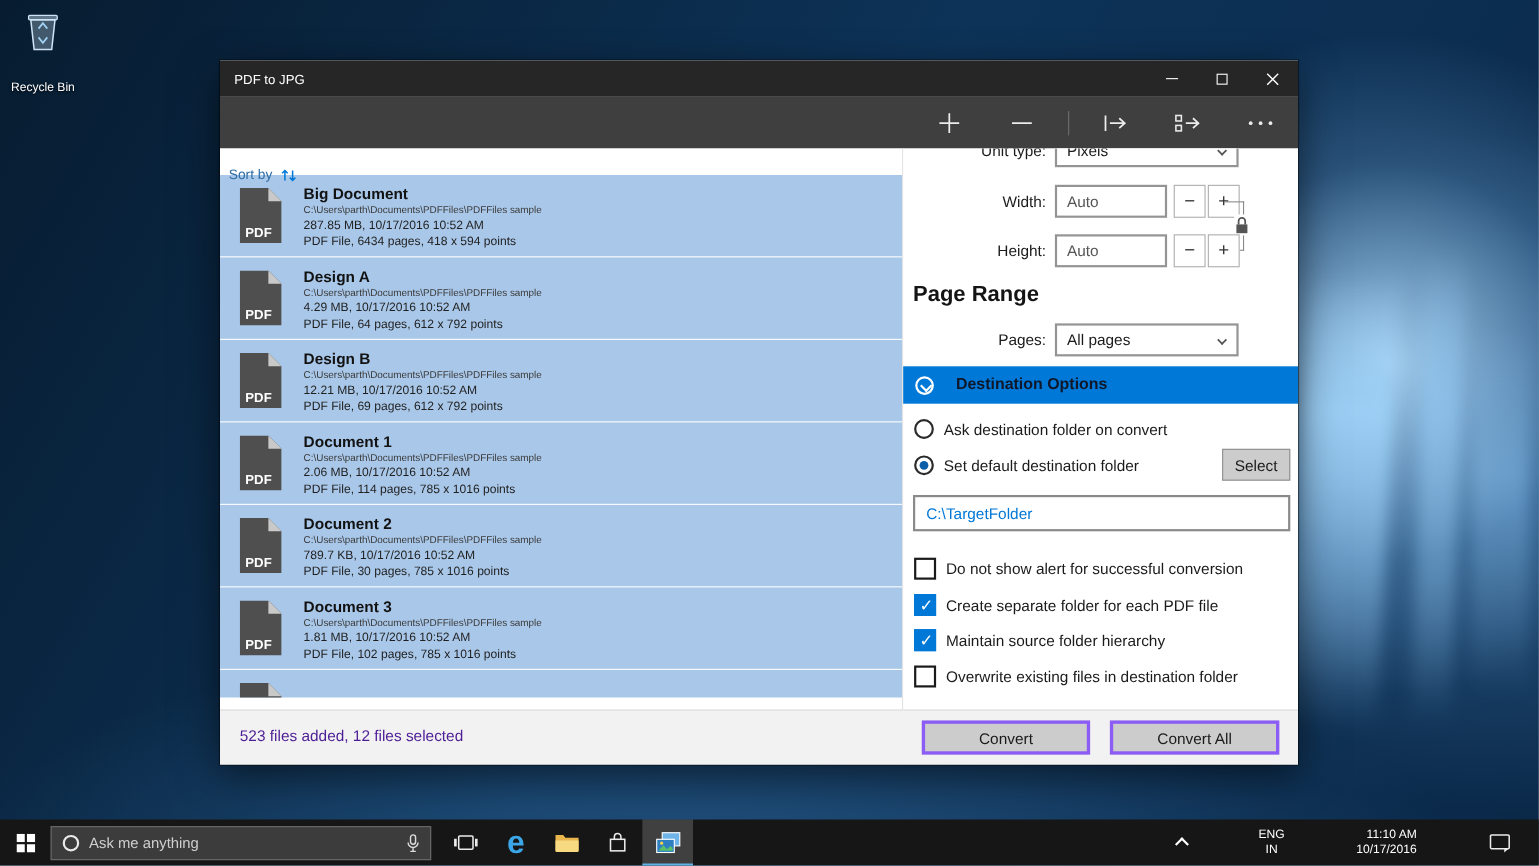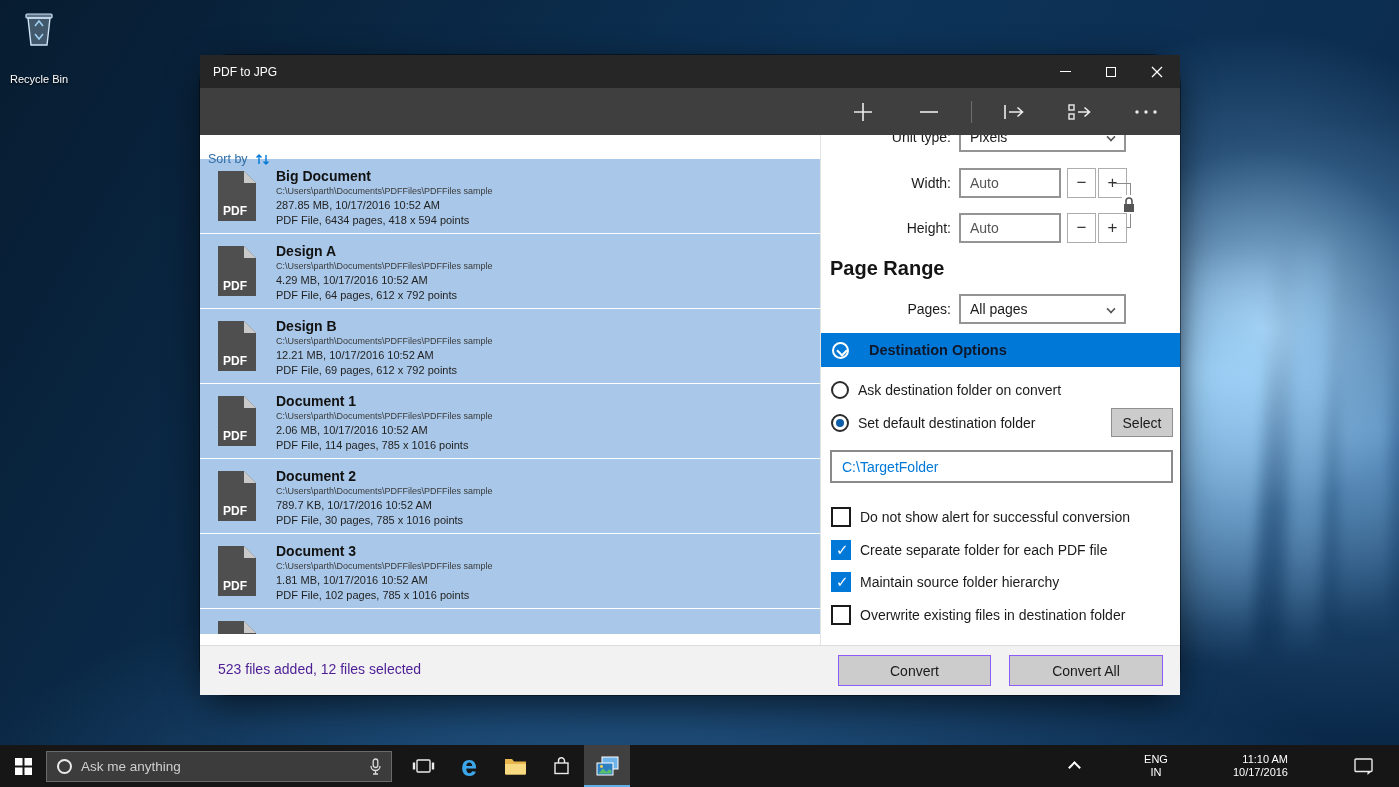"PDF to JPG" .app-window { border-radius: 29px -> none }
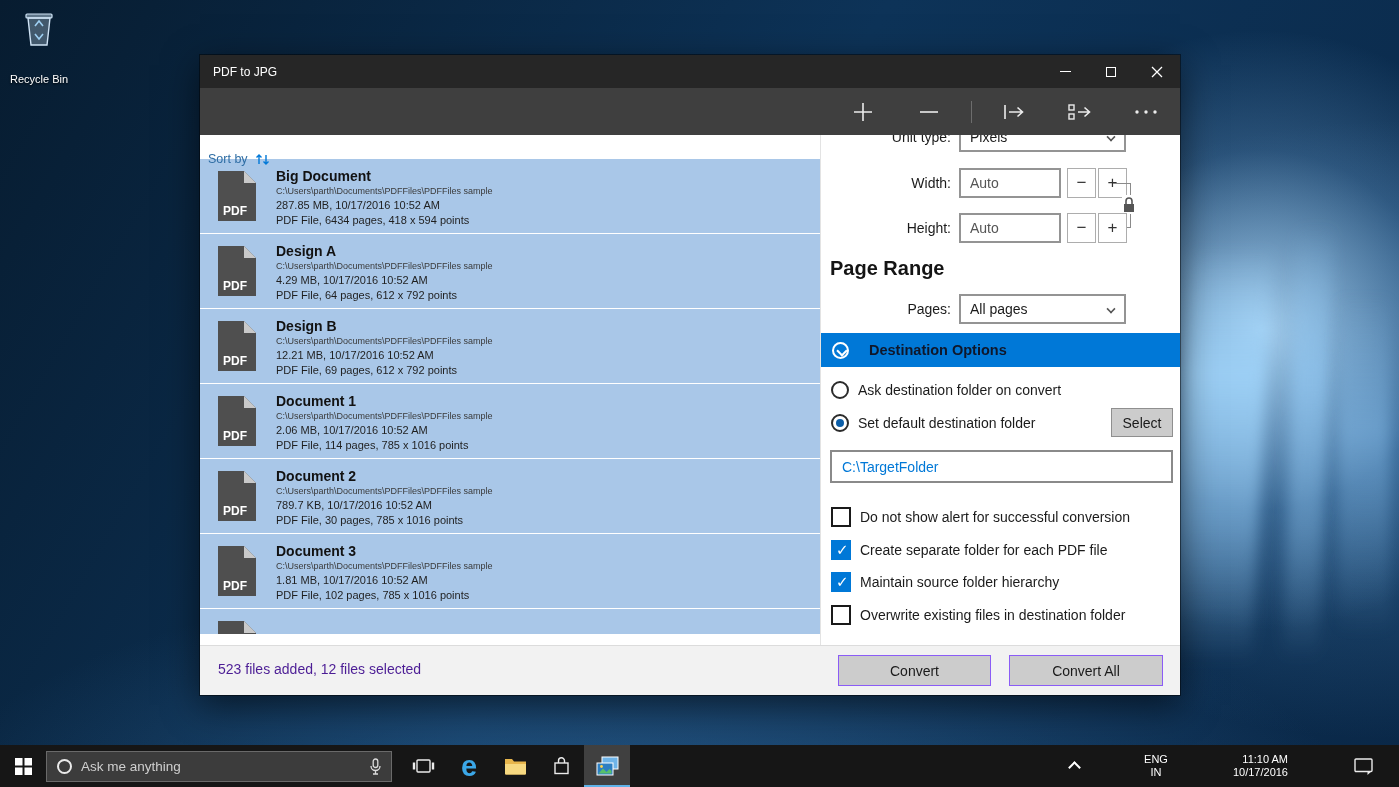"Convert" .action-btn { border: 1px solid #8b5cf6 -> 3px solid #8b5cf6 }
